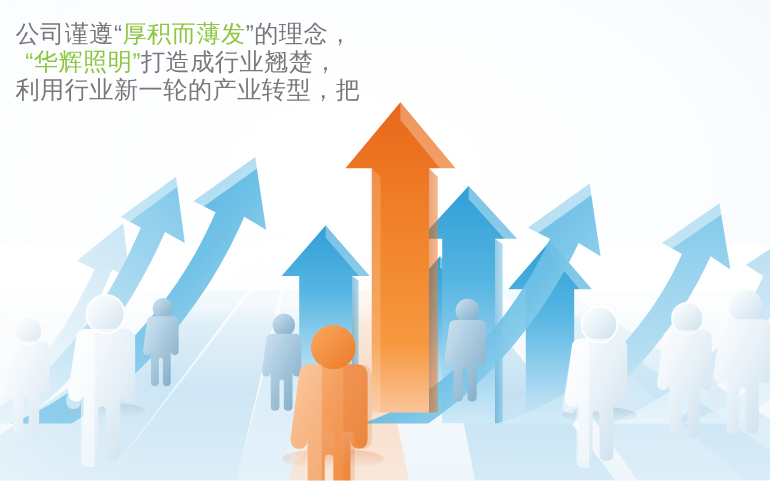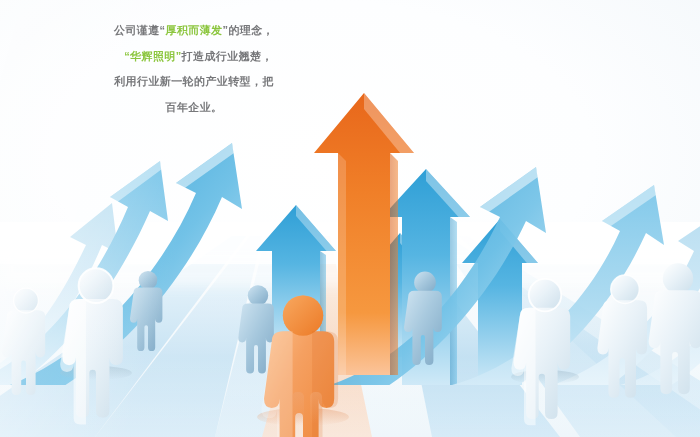"公司谨遵“厚积而薄发”的理念，" #caption { font-size: 11px -> 22px; font-weight: bold -> normal; text-align: center -> none }
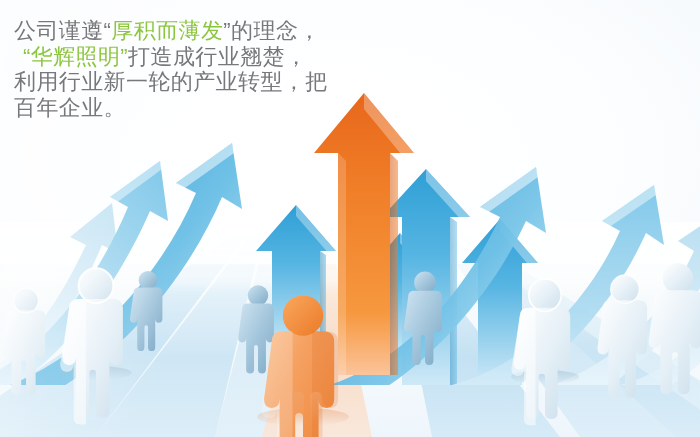"百年企业。" div.ln { html: <div><span>百年企业。</span></div> -> none }
